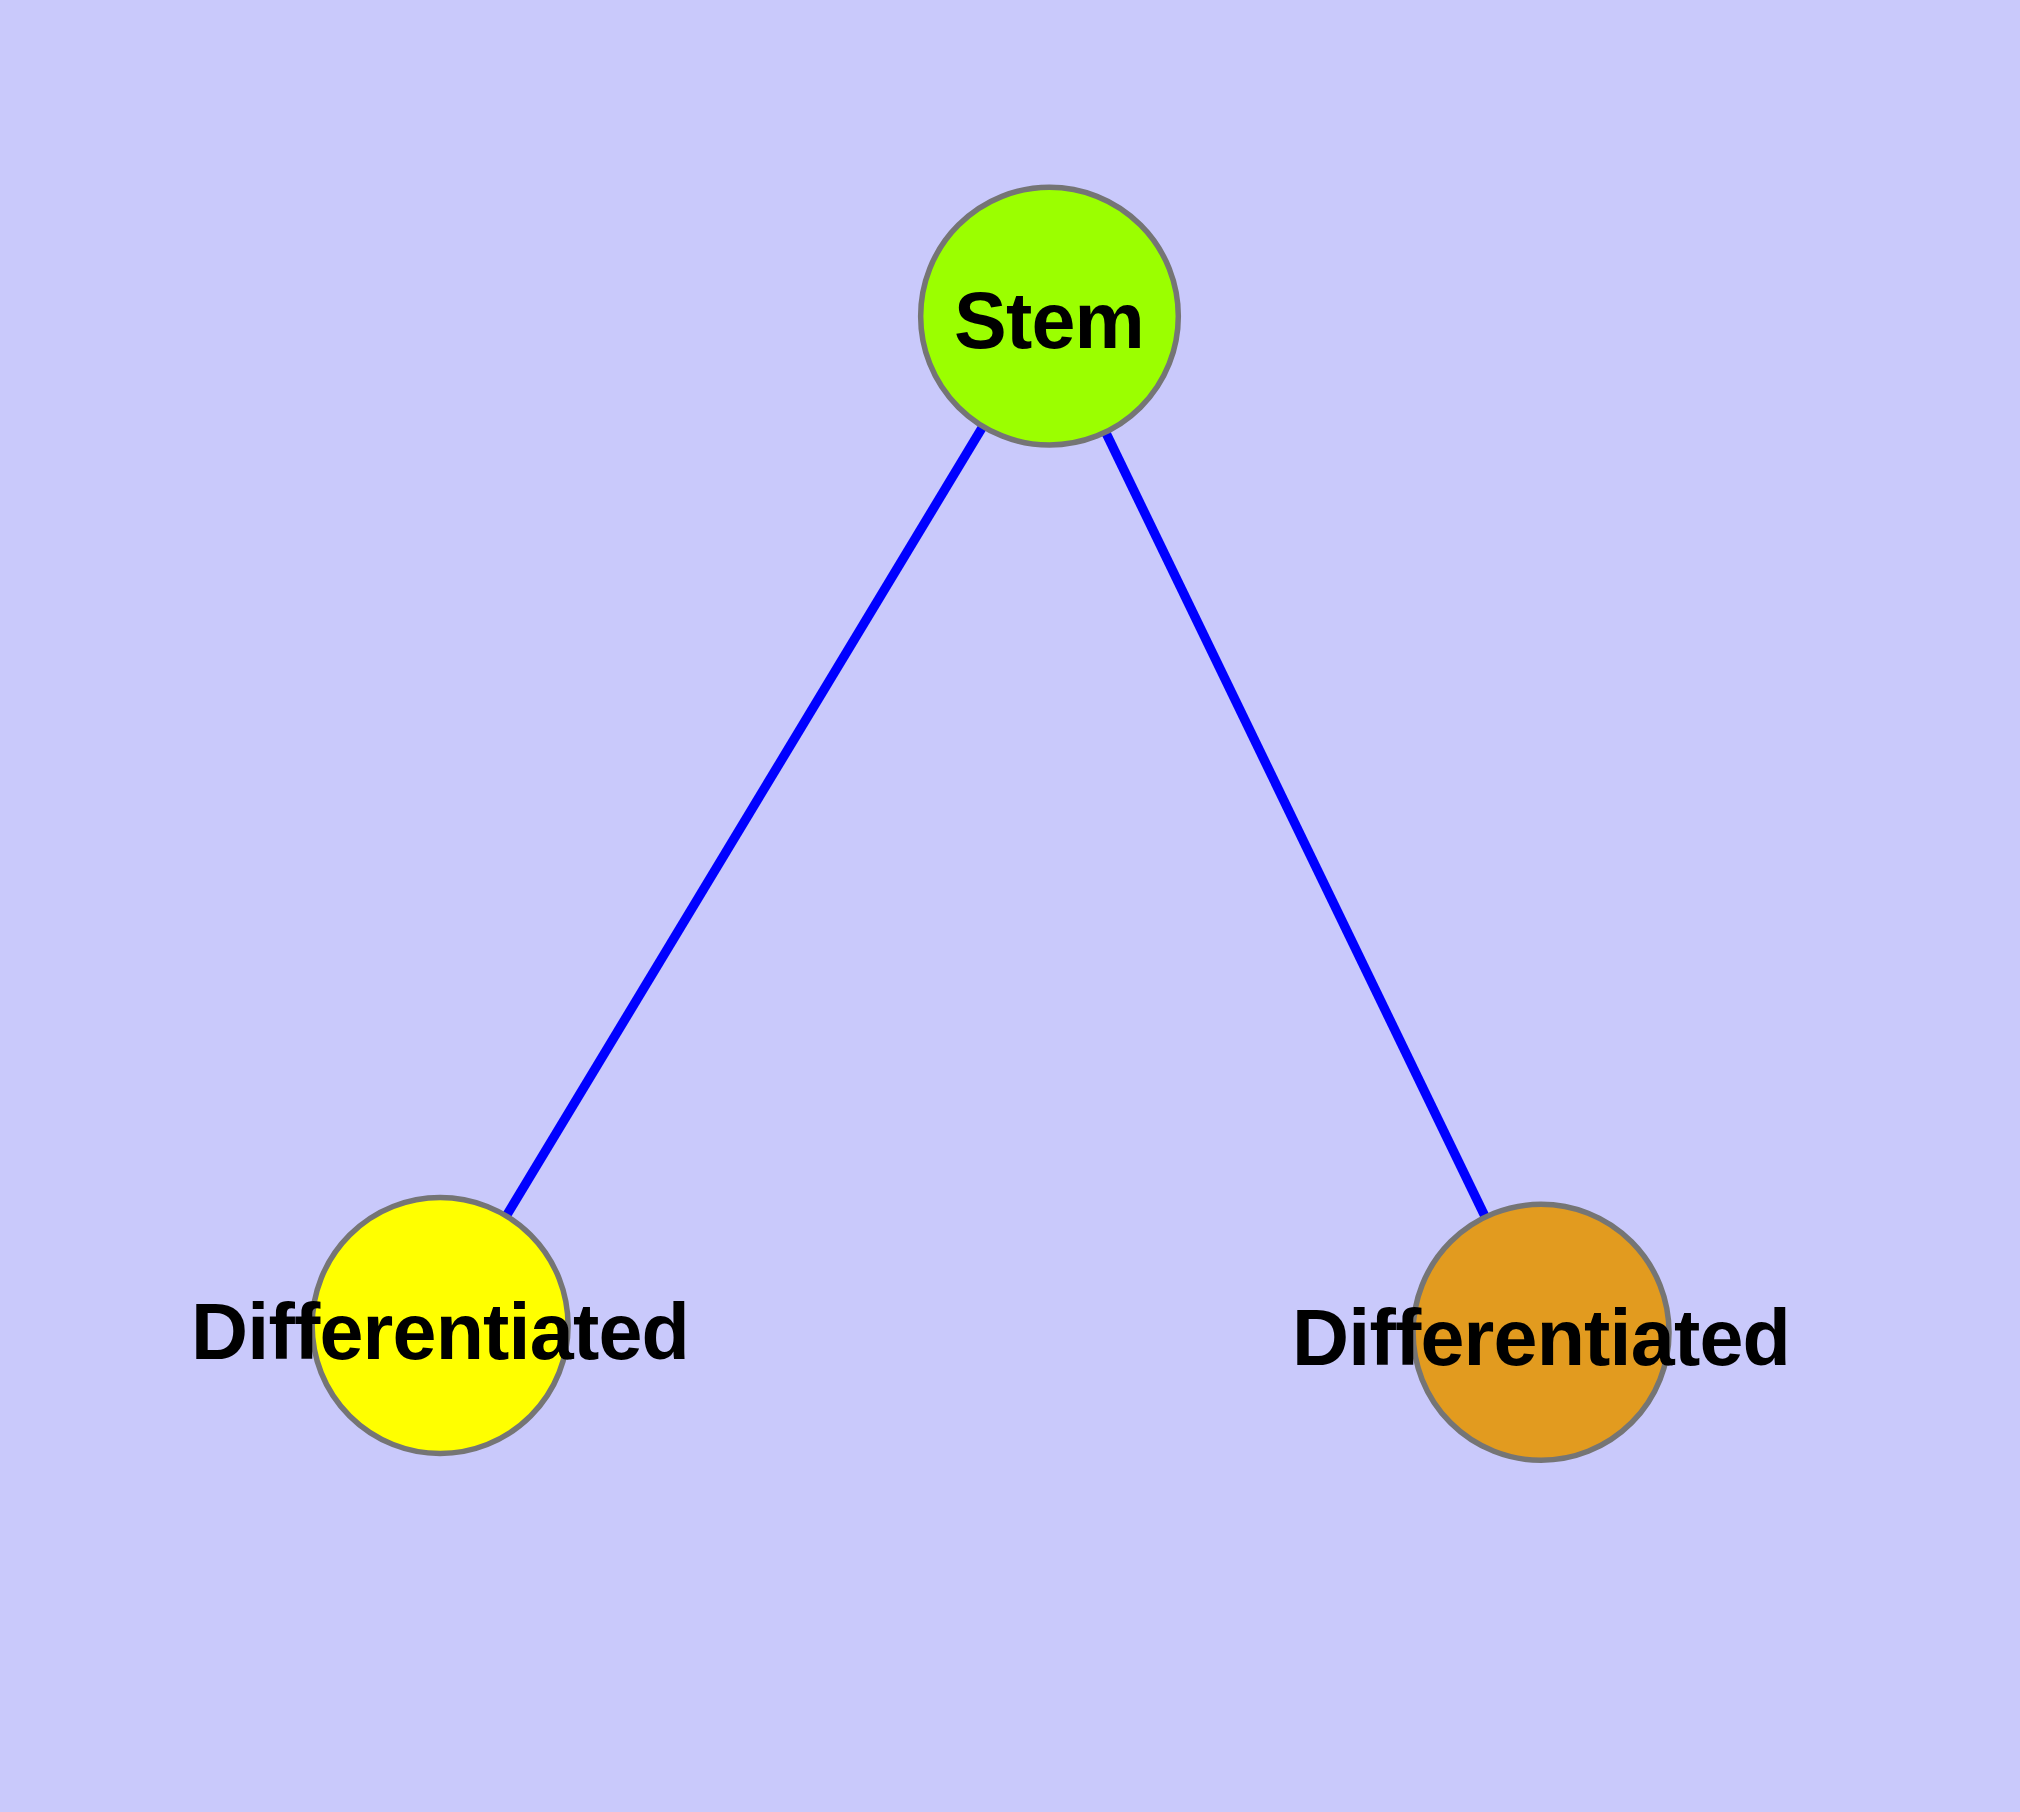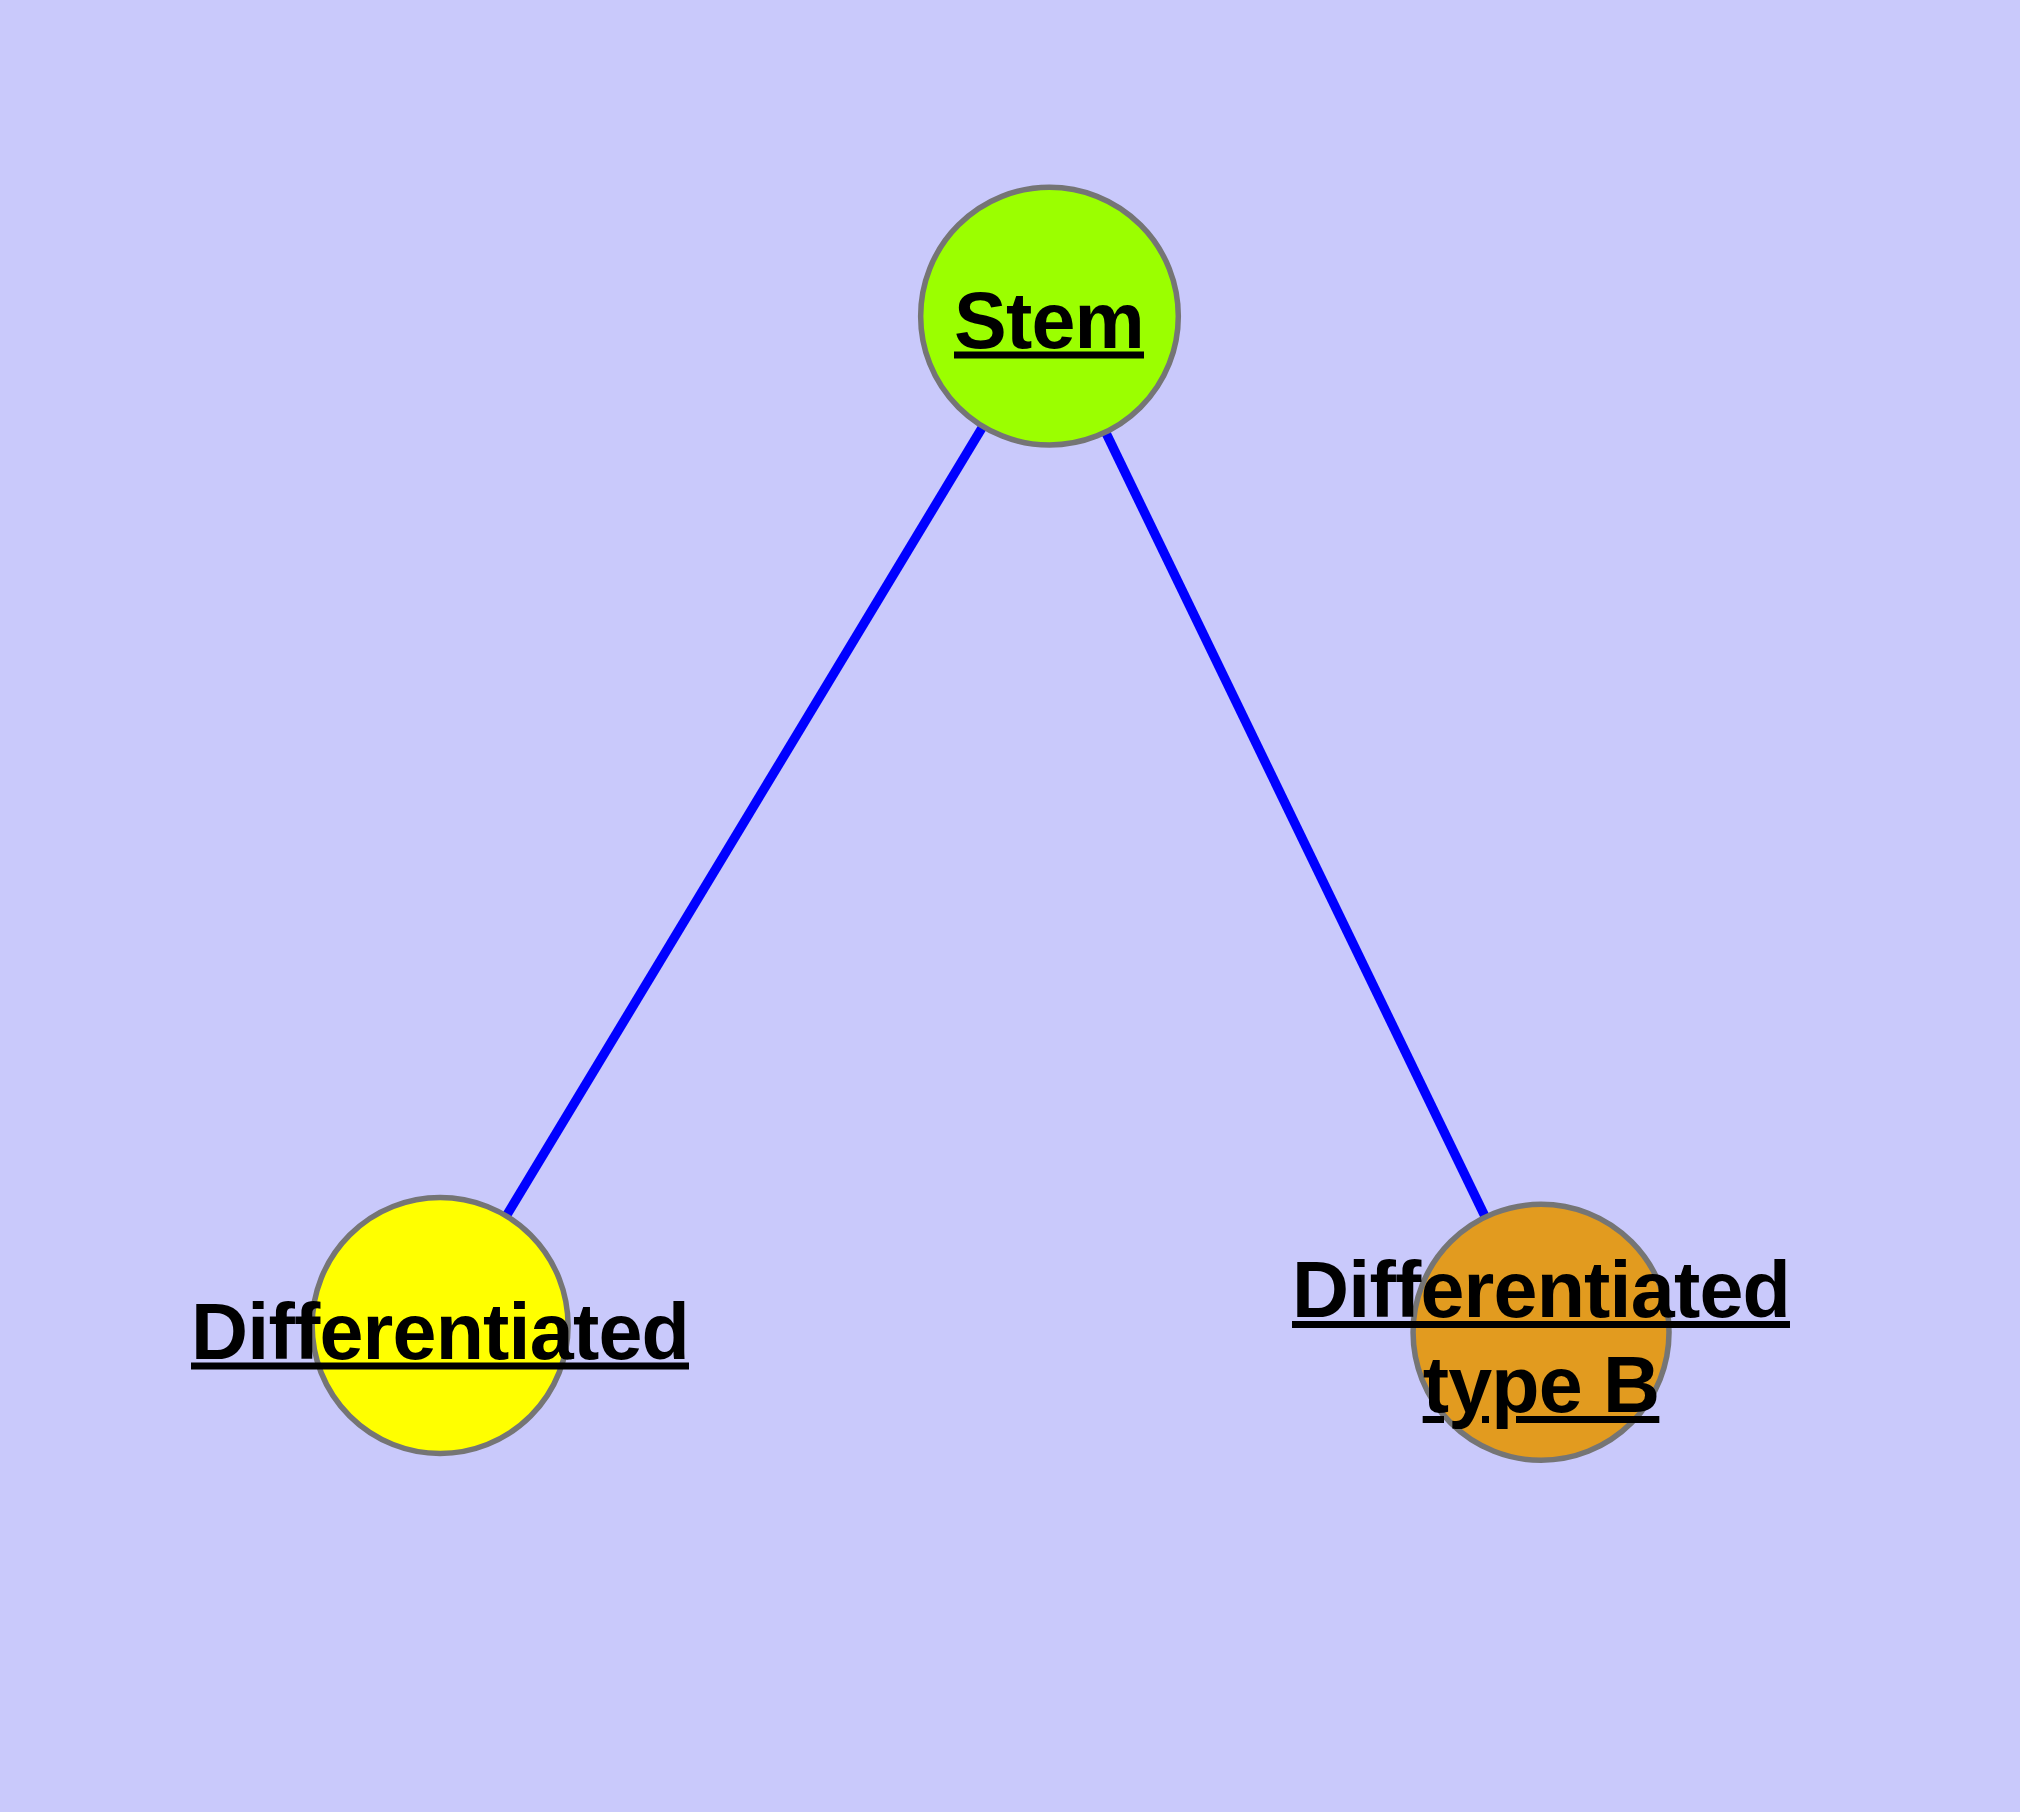"Stem" .node-label span { text-decoration: underline -> none }
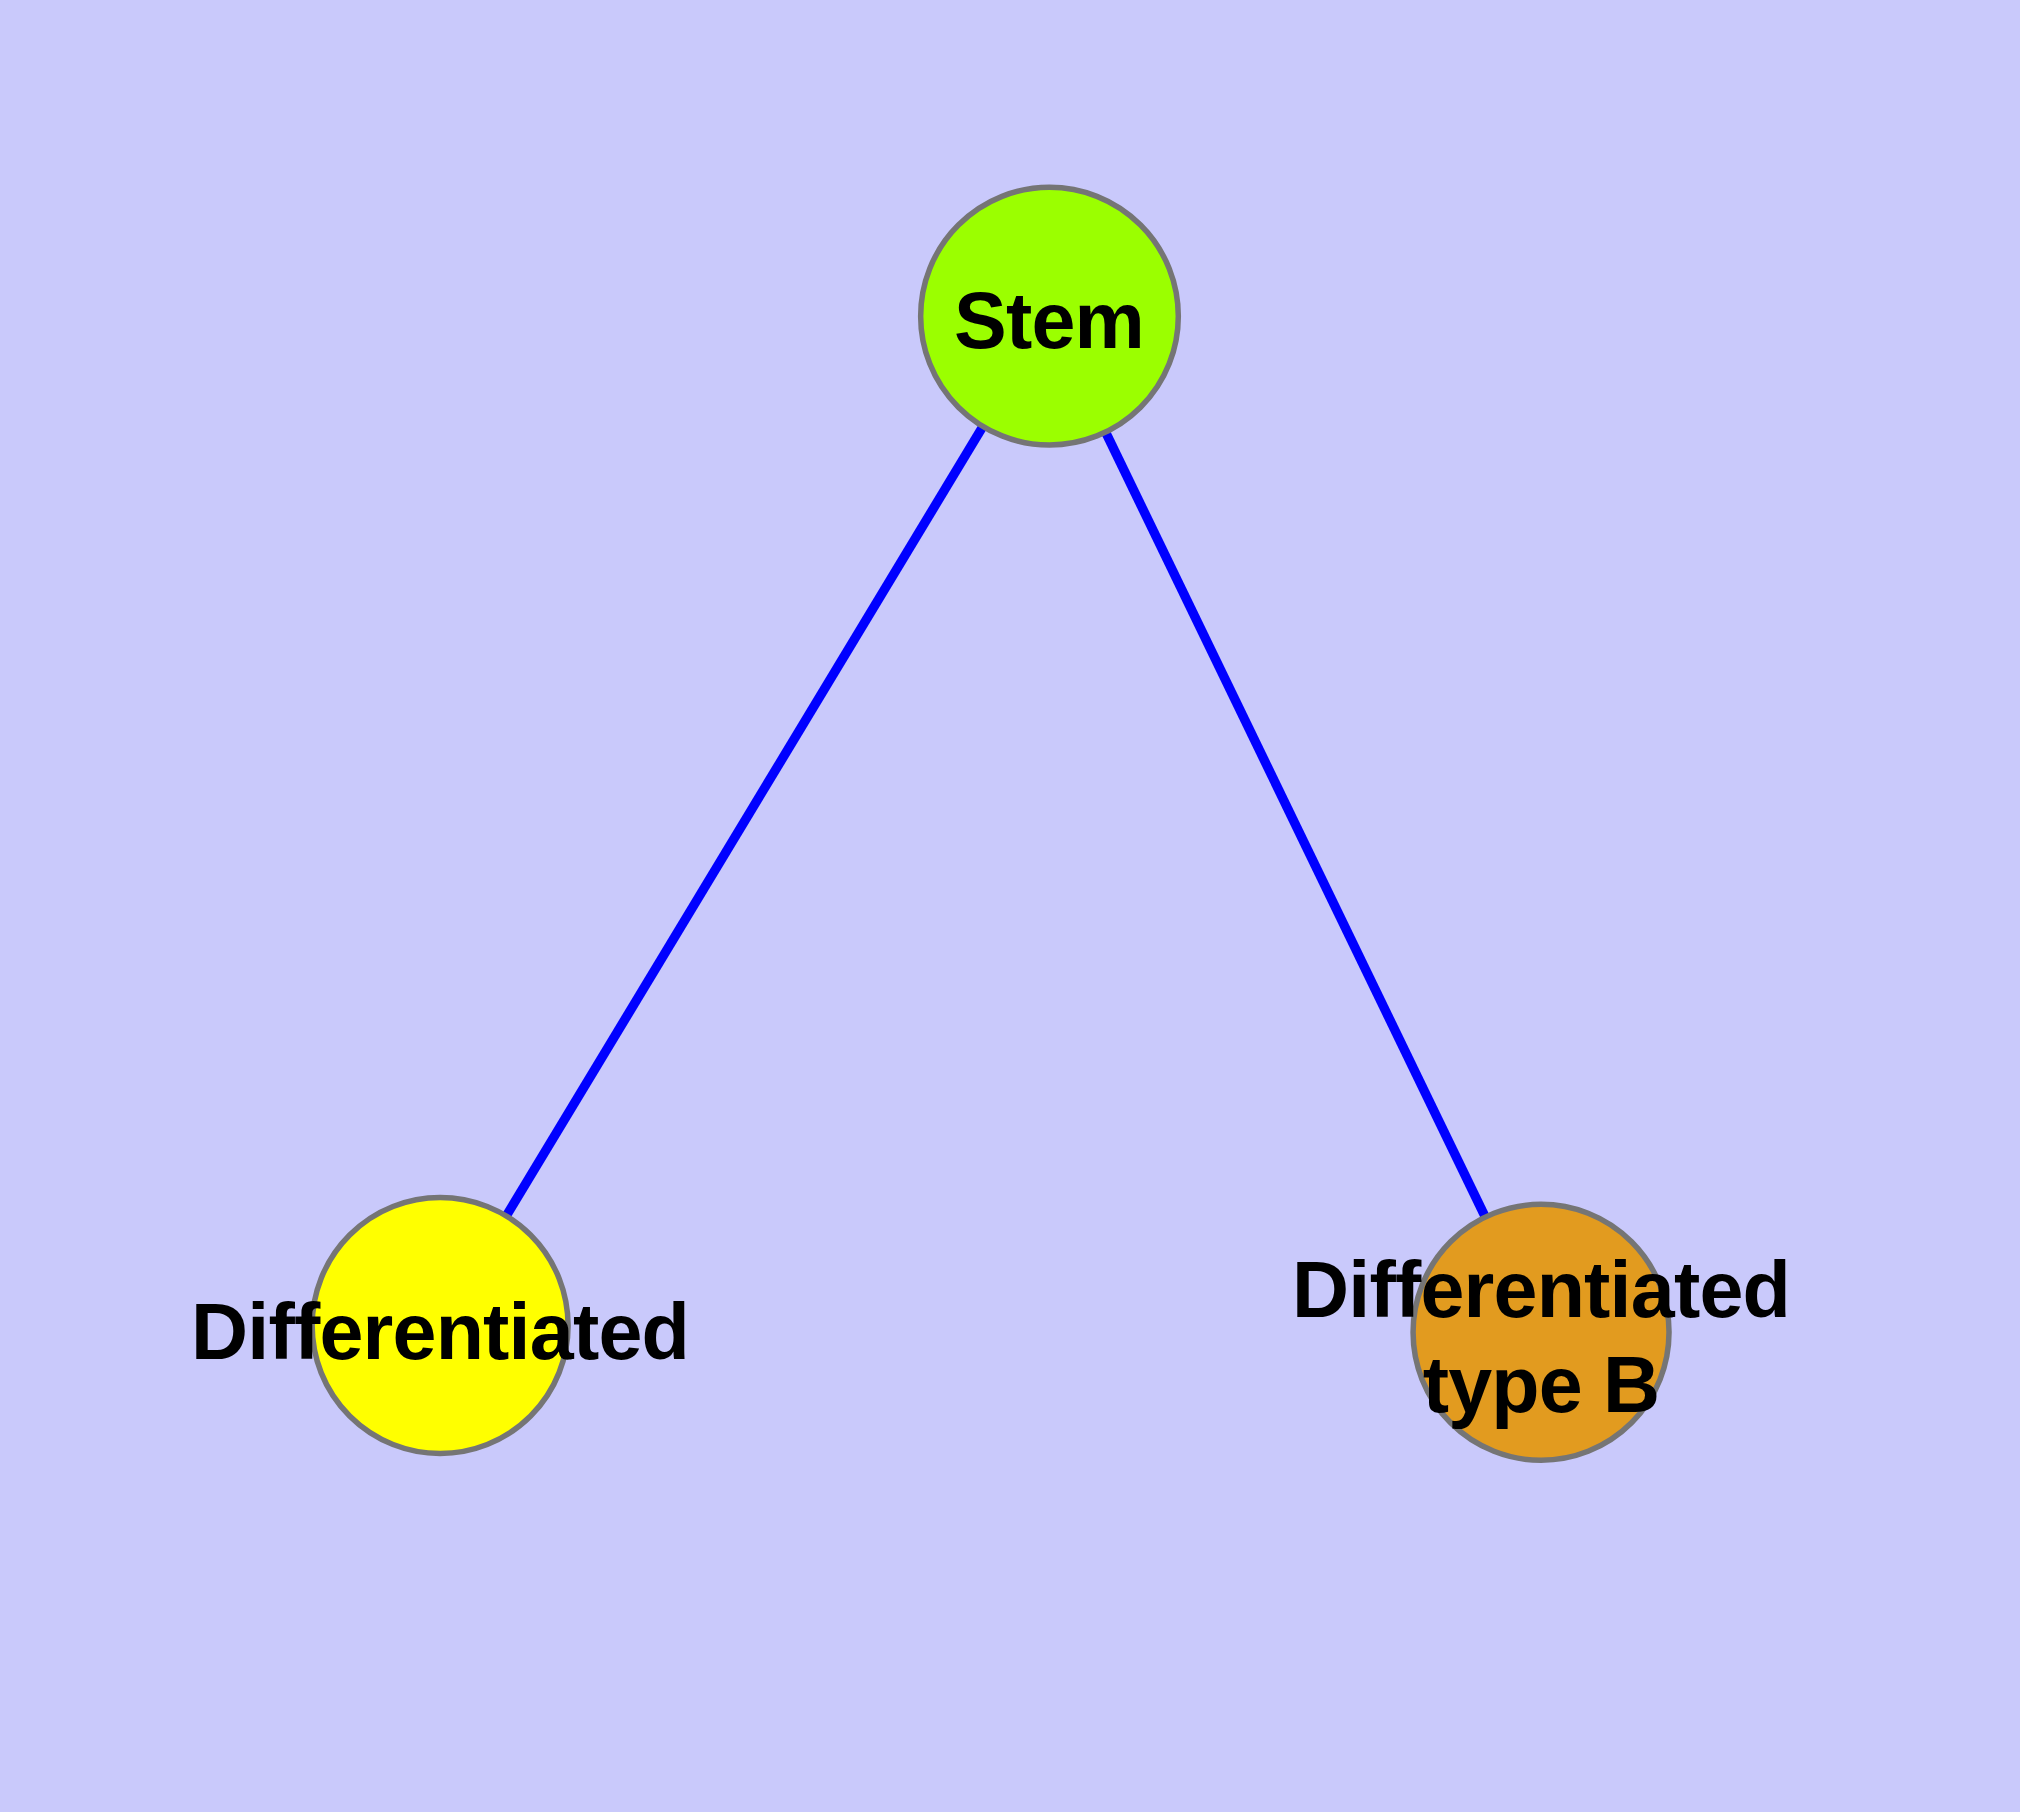"type B" span { html: <span>type B</span> -> none }
